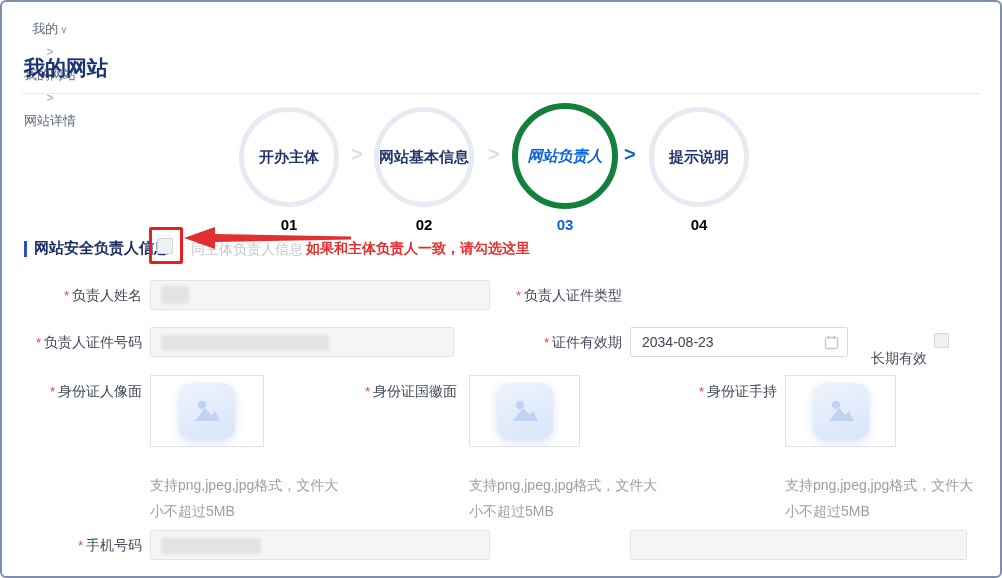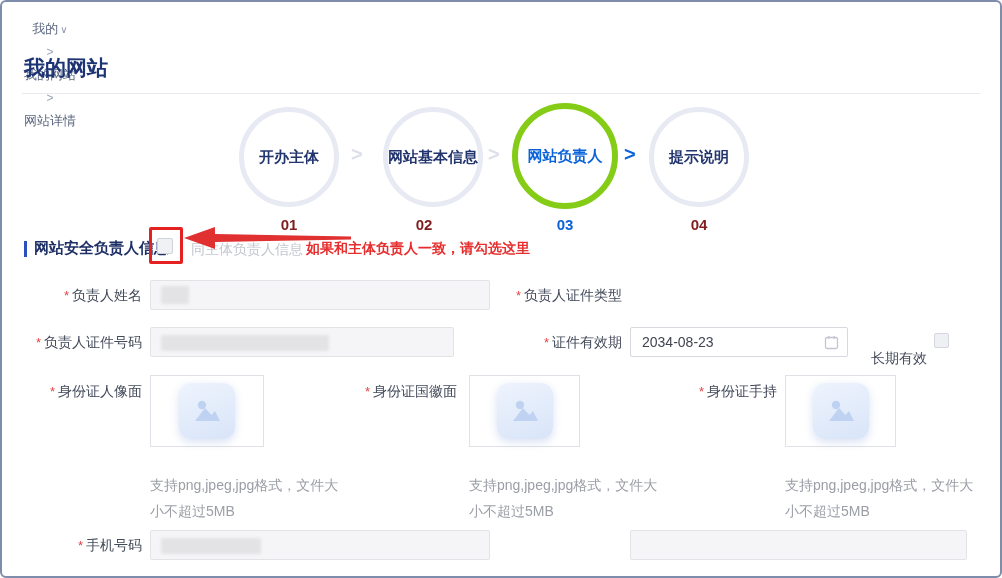"网站基本信息" div.step-circle { left: 381px -> 372px }
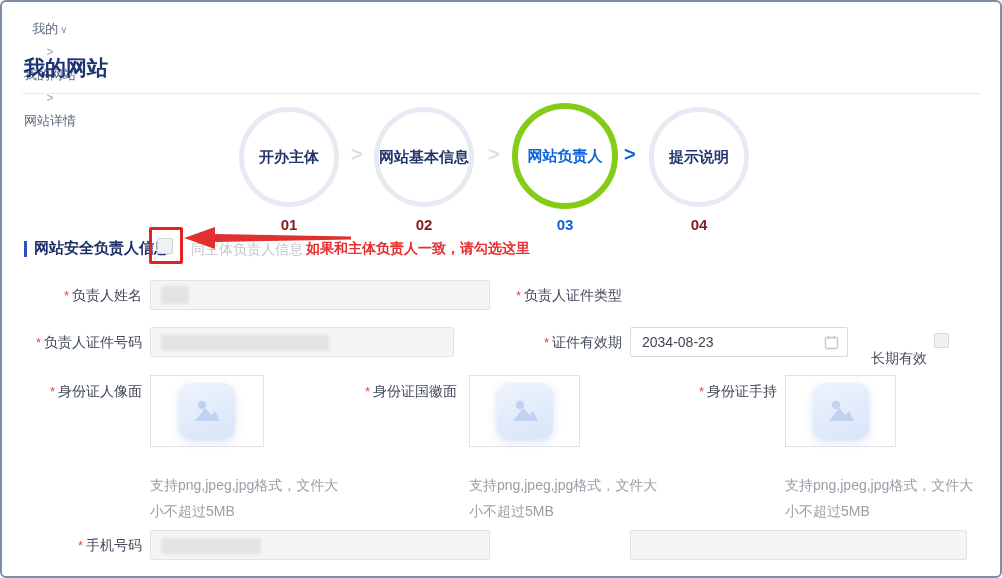"网站负责人" .step-circle.active { border: 6px solid #84cc16 -> 6px solid #15803d; font-style: none -> italic }
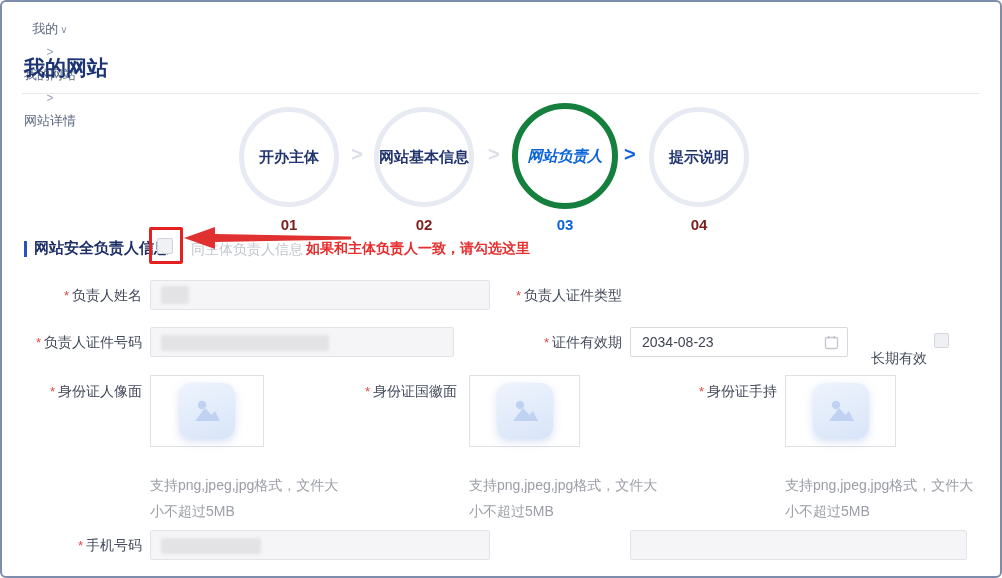"01" .step-num { color: #7f1d1d -> #000000 }
